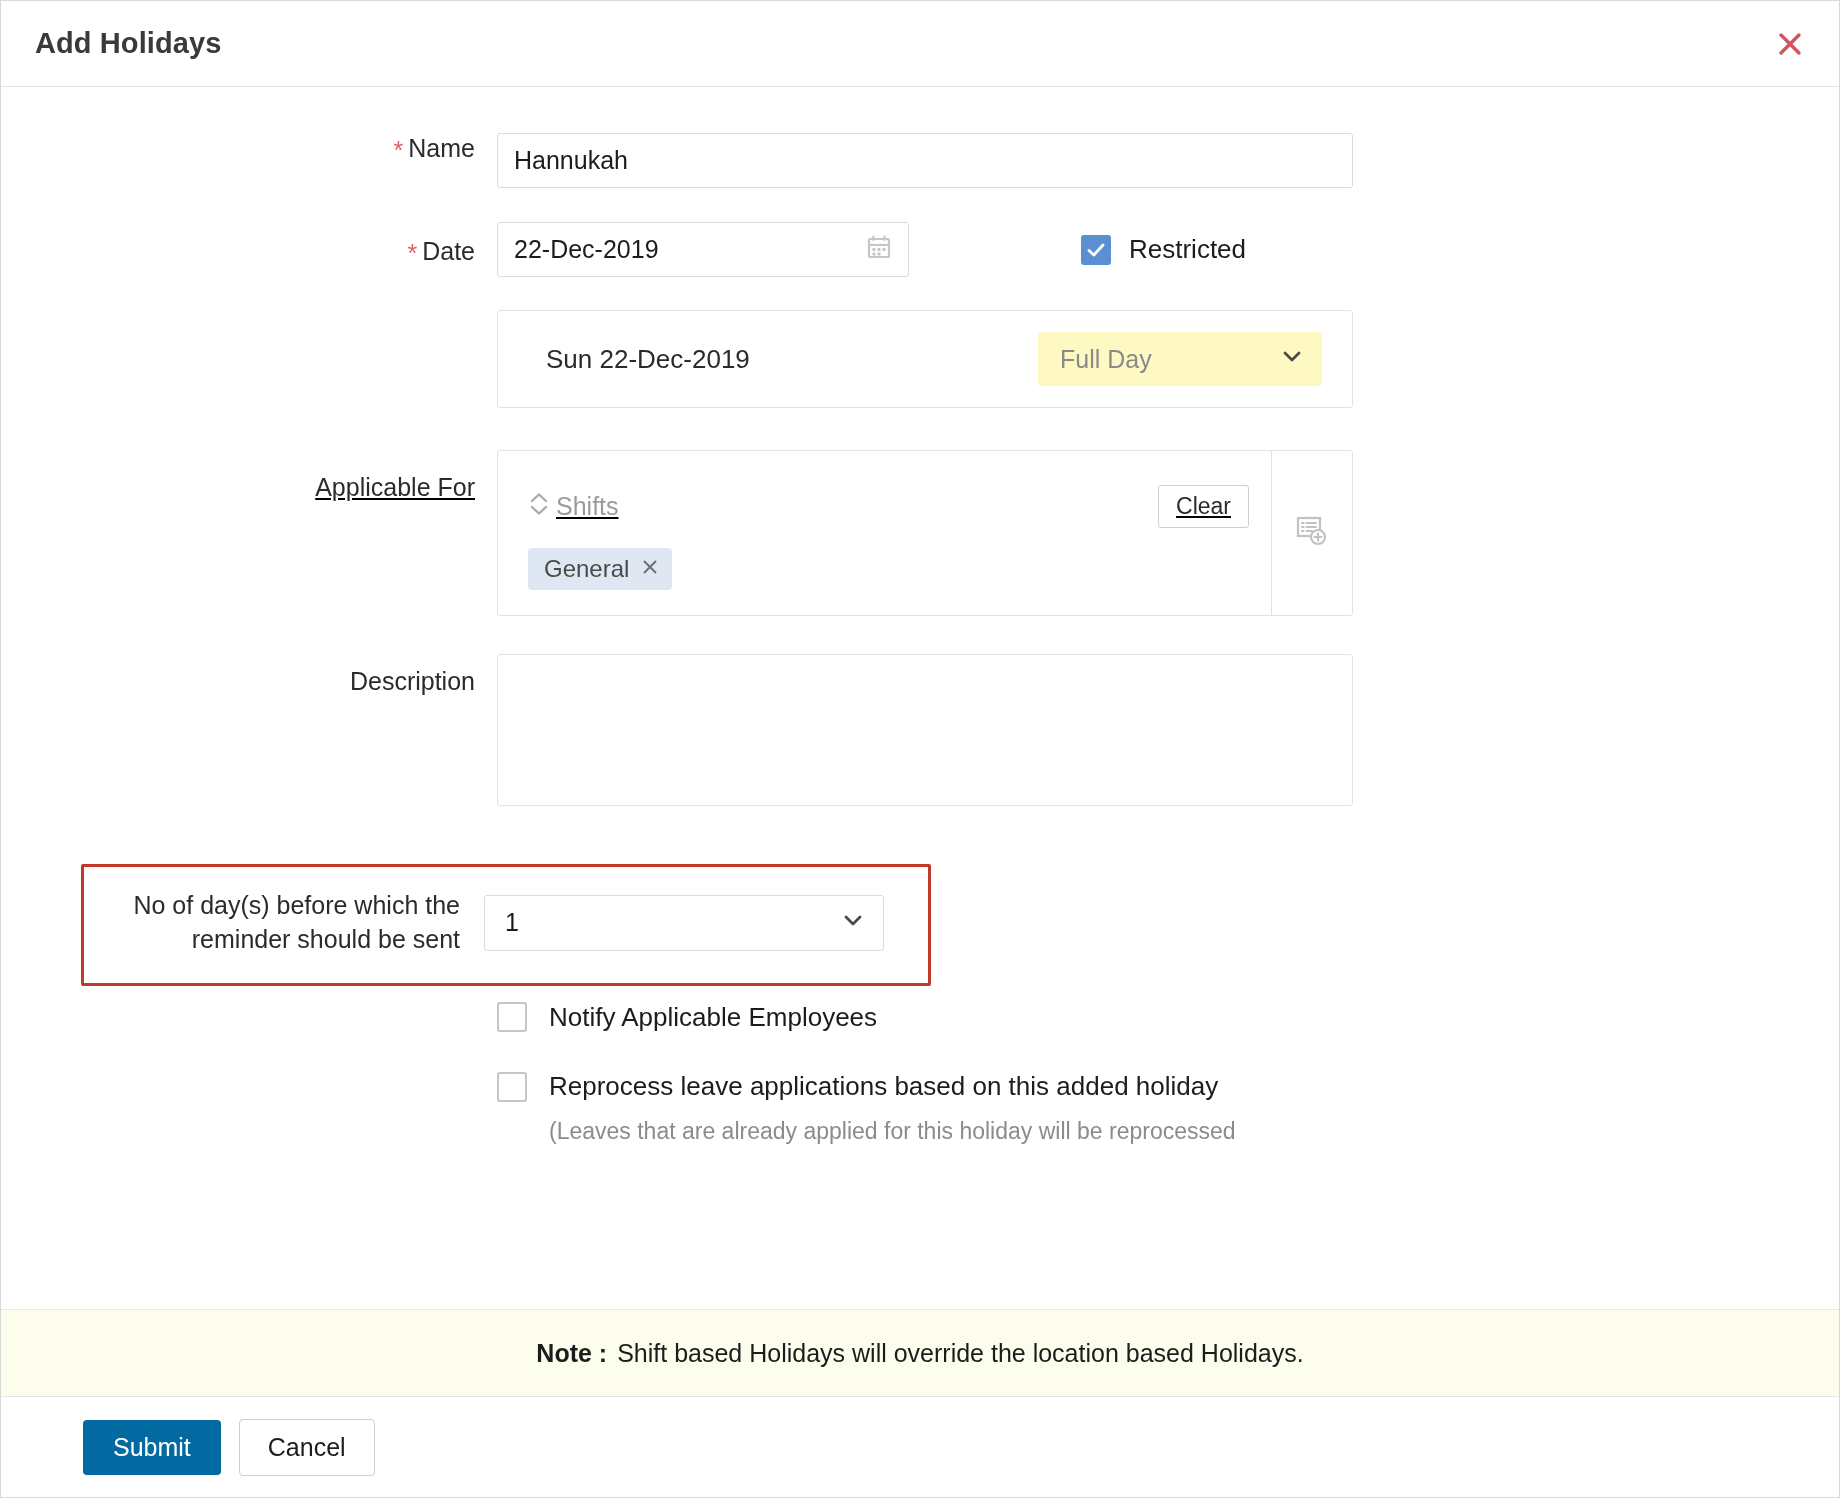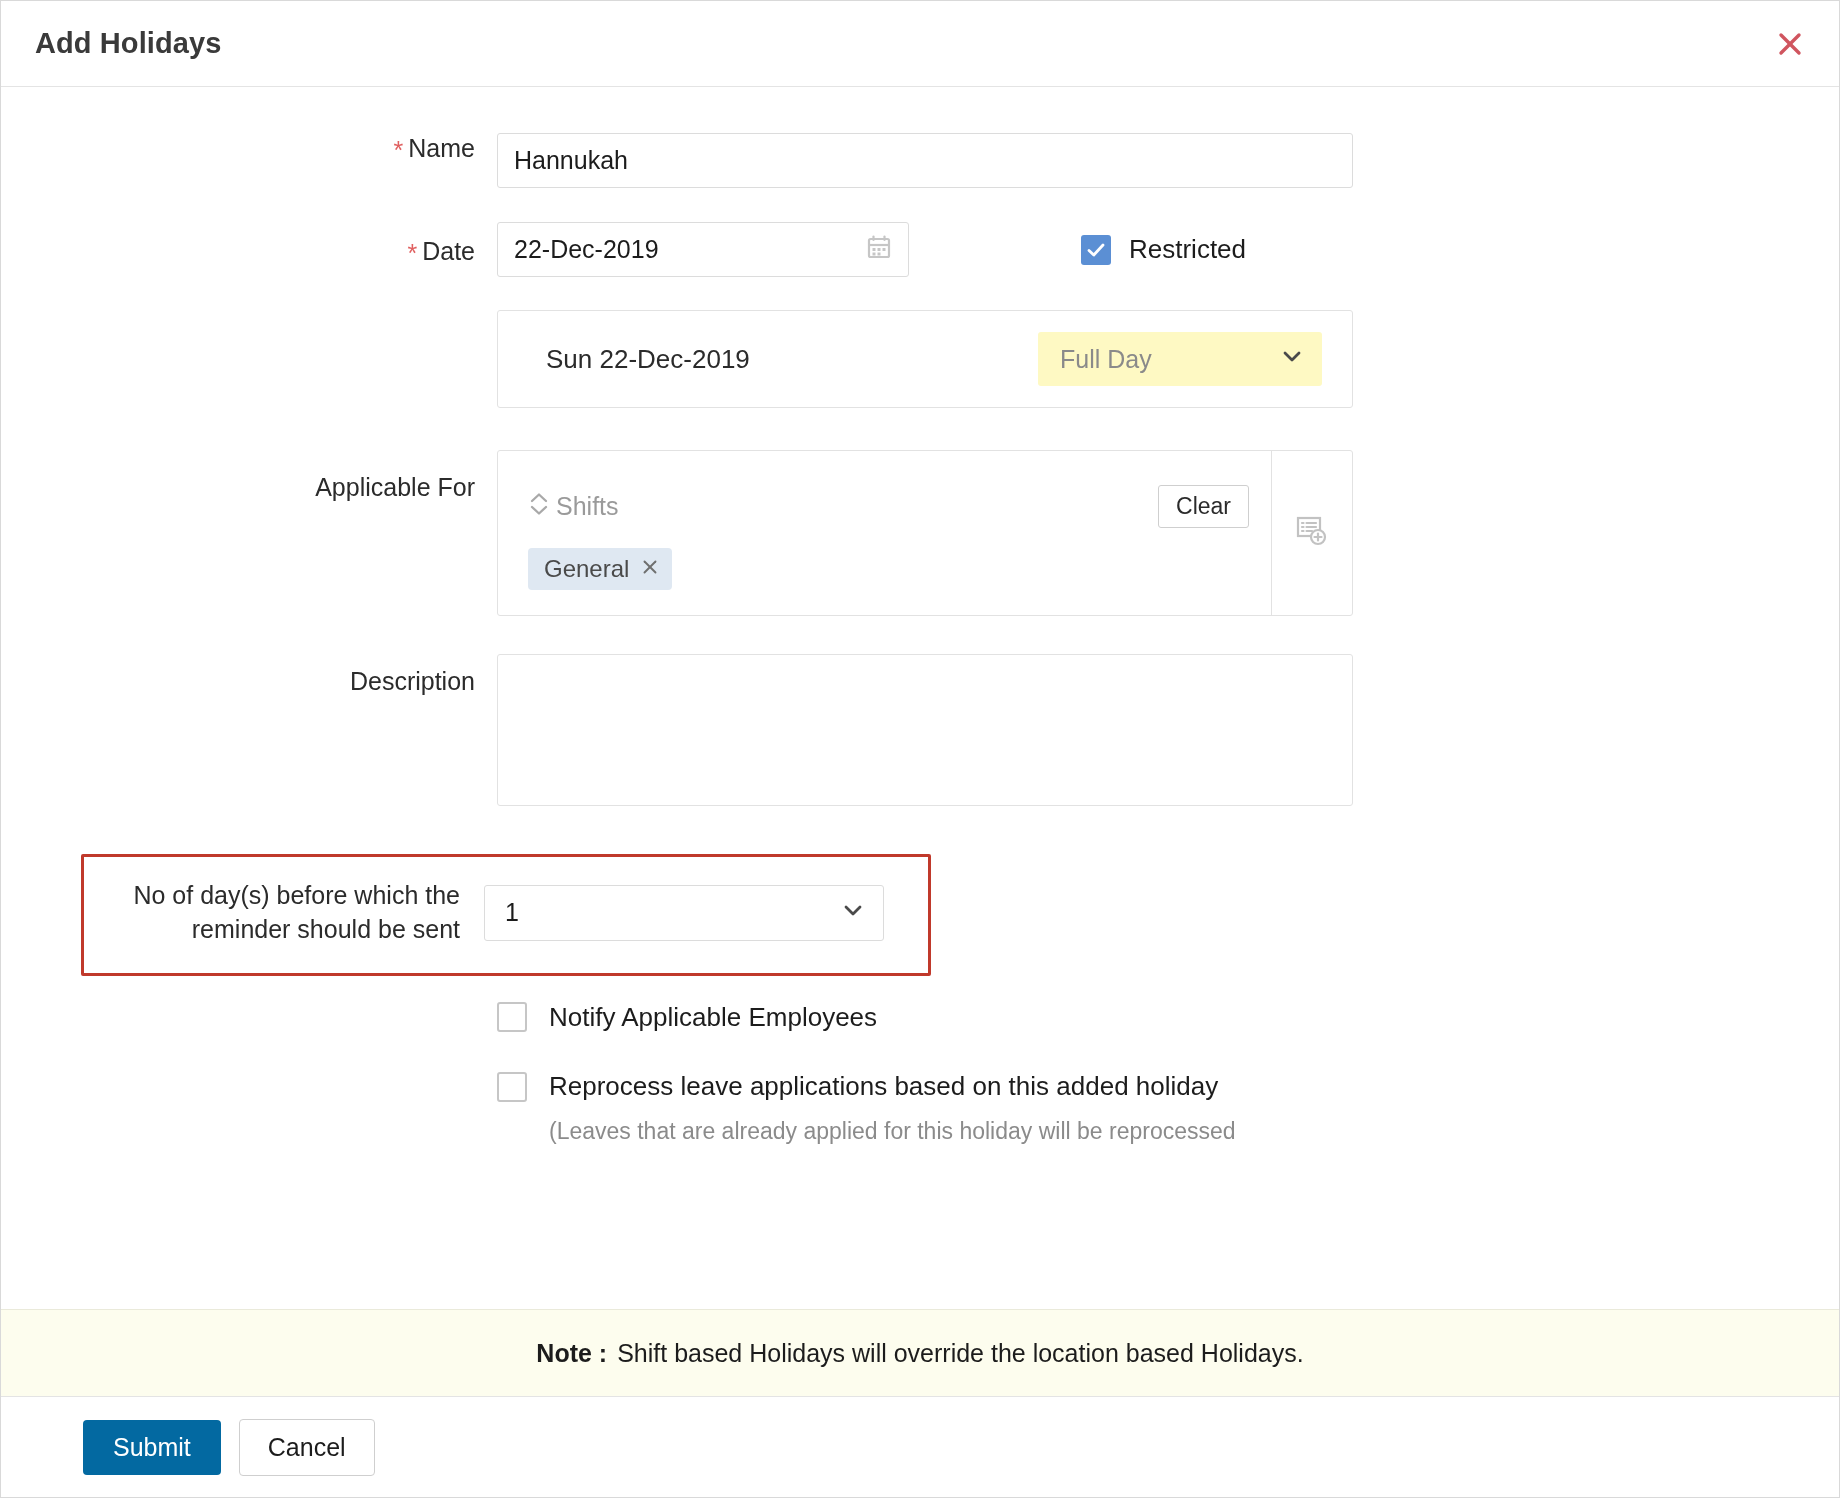"Applicable For" div.form-row { text-decoration: none -> underline }
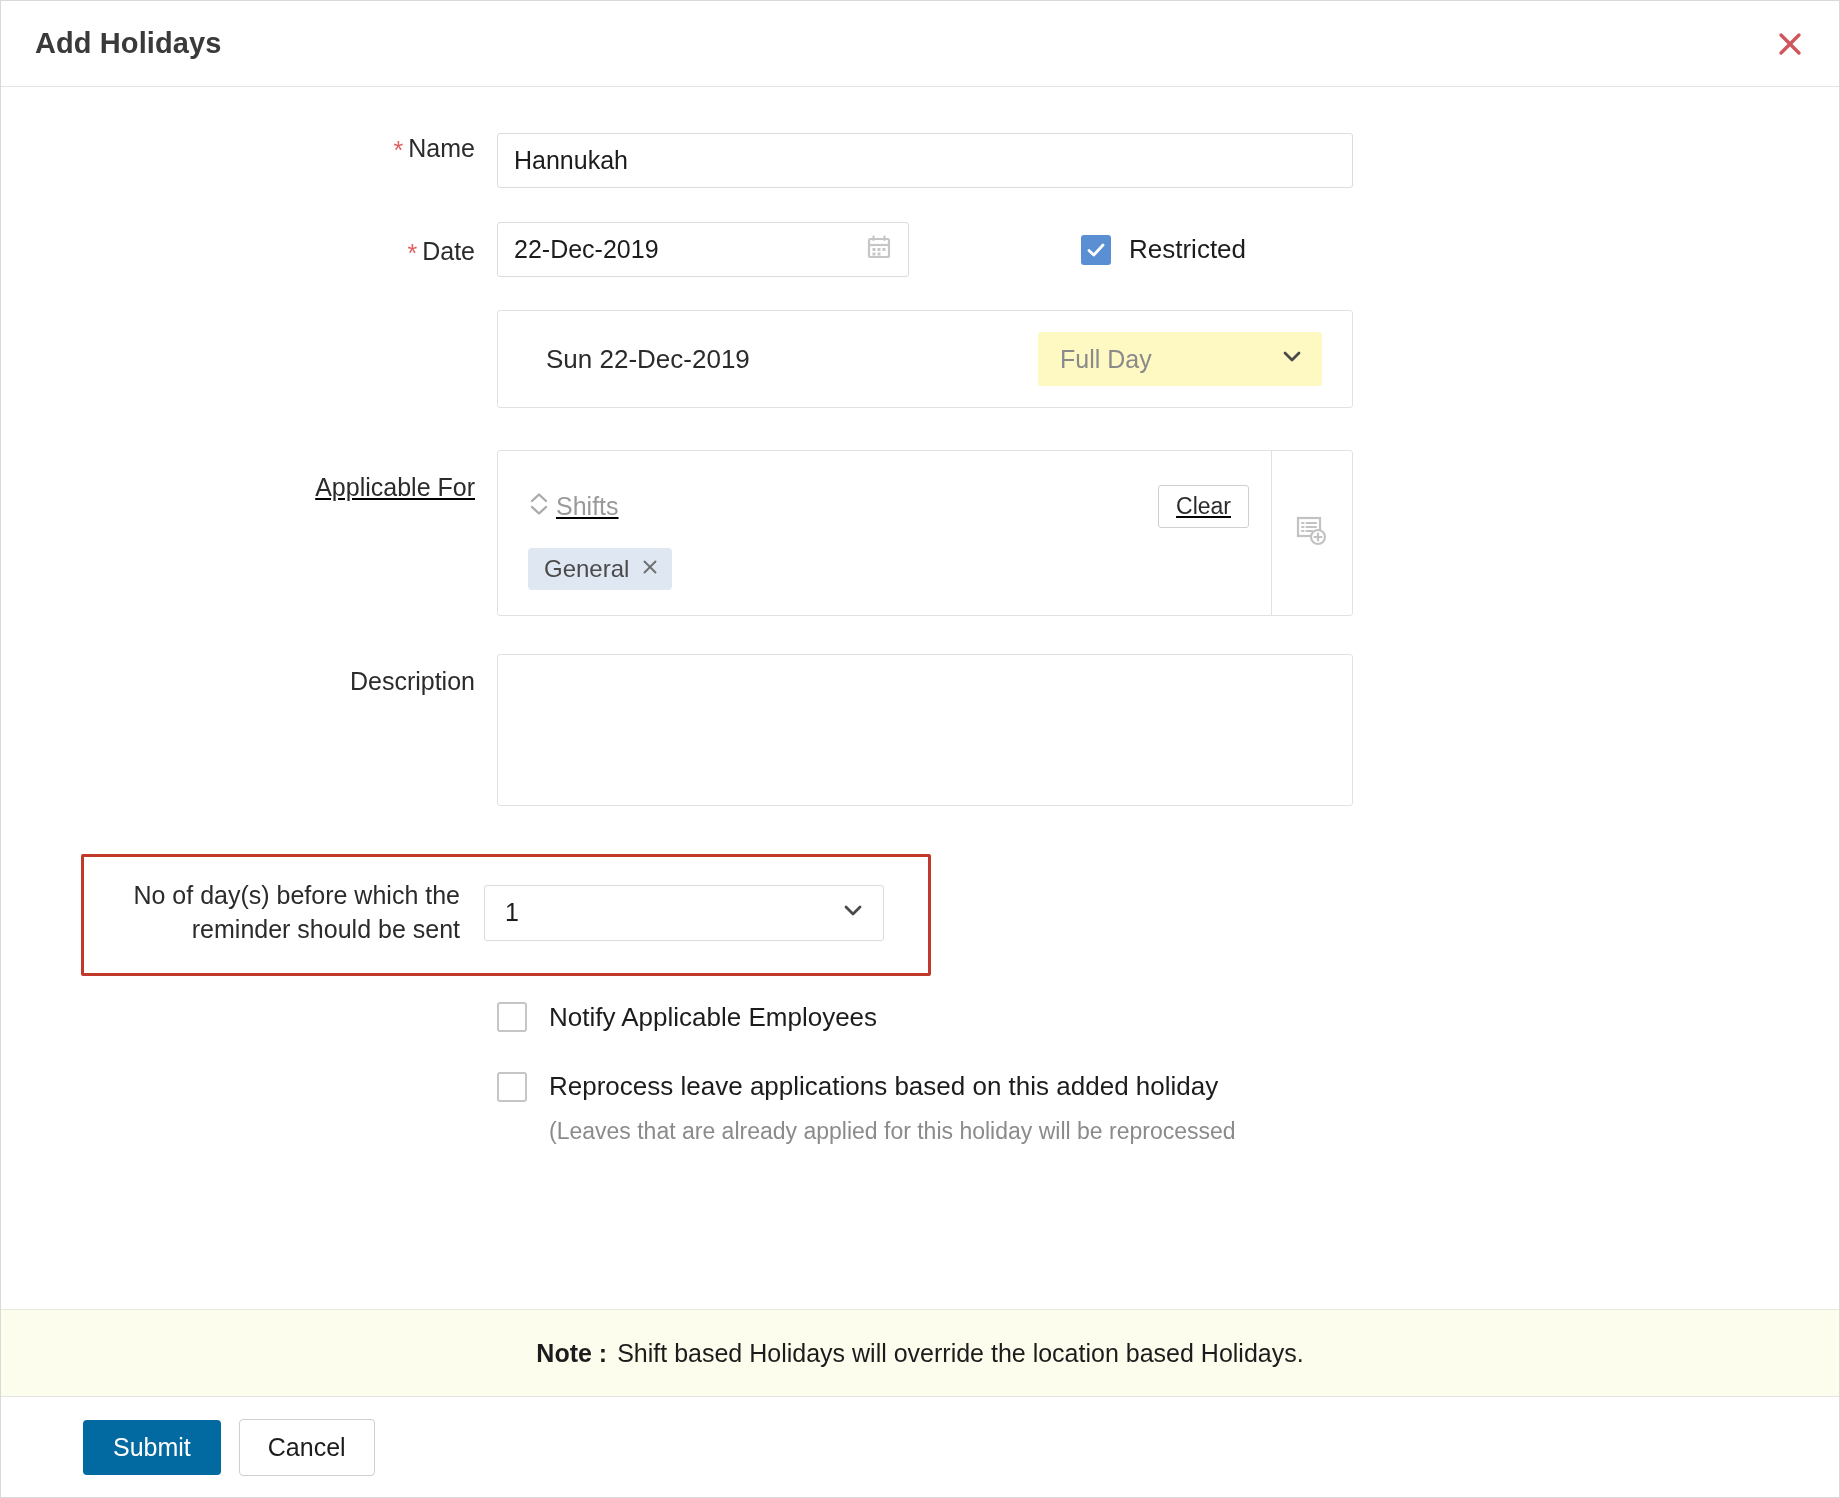"No of day(s) before which" .reminder-highlight { top: 8px -> 18px }
